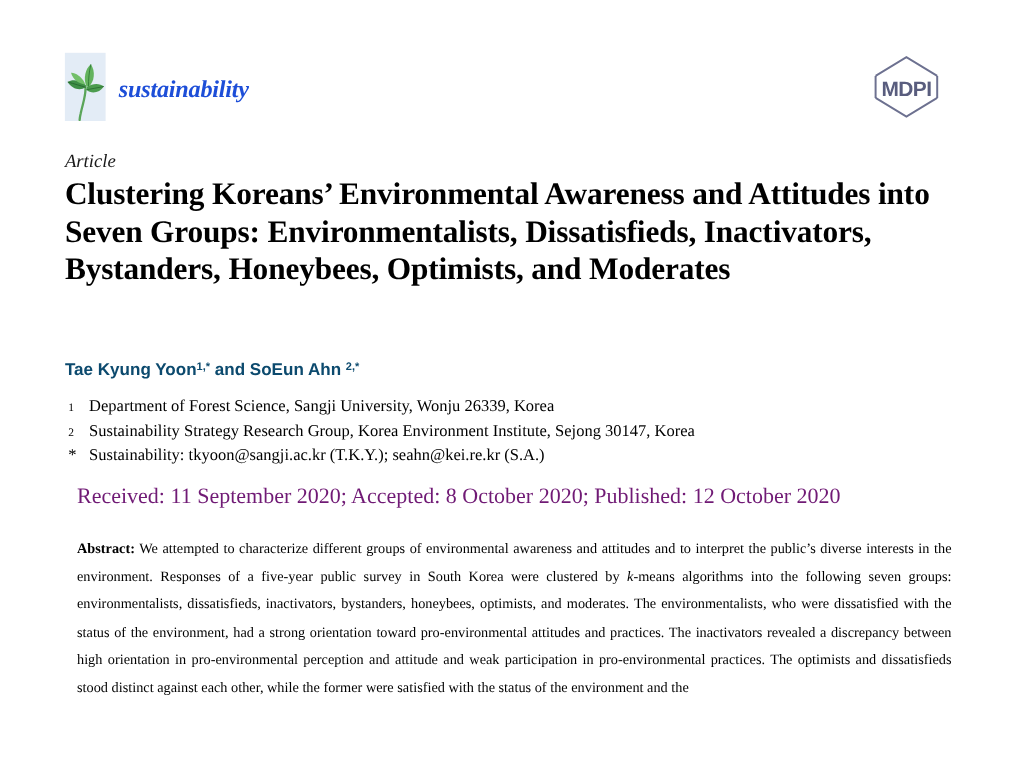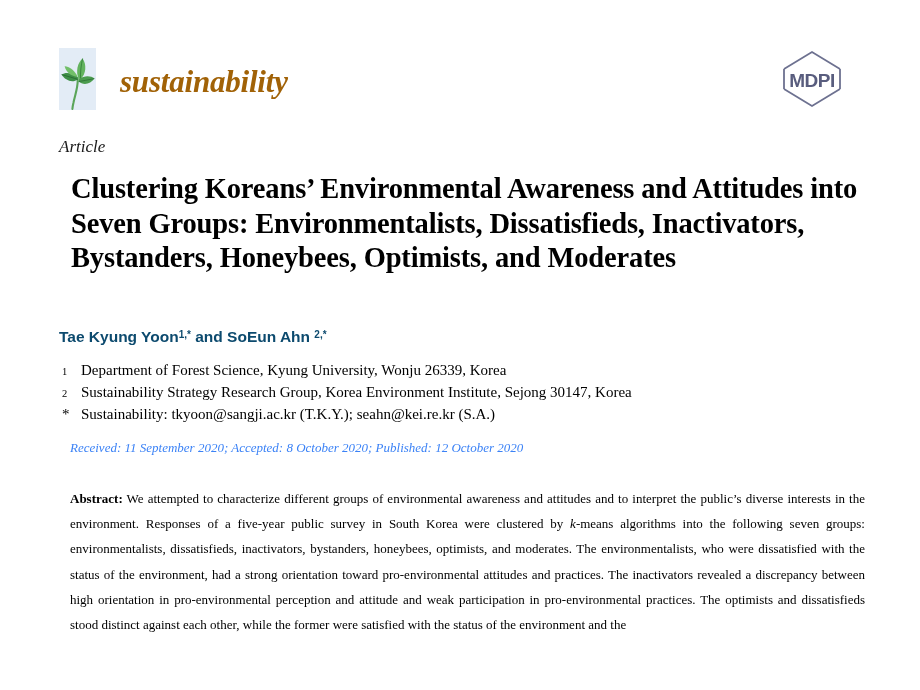"sustainability" .journal-name { color: #a16207 -> #1d4ed8; font-size: 31px -> 22px; margin-left: 24px -> 12px }
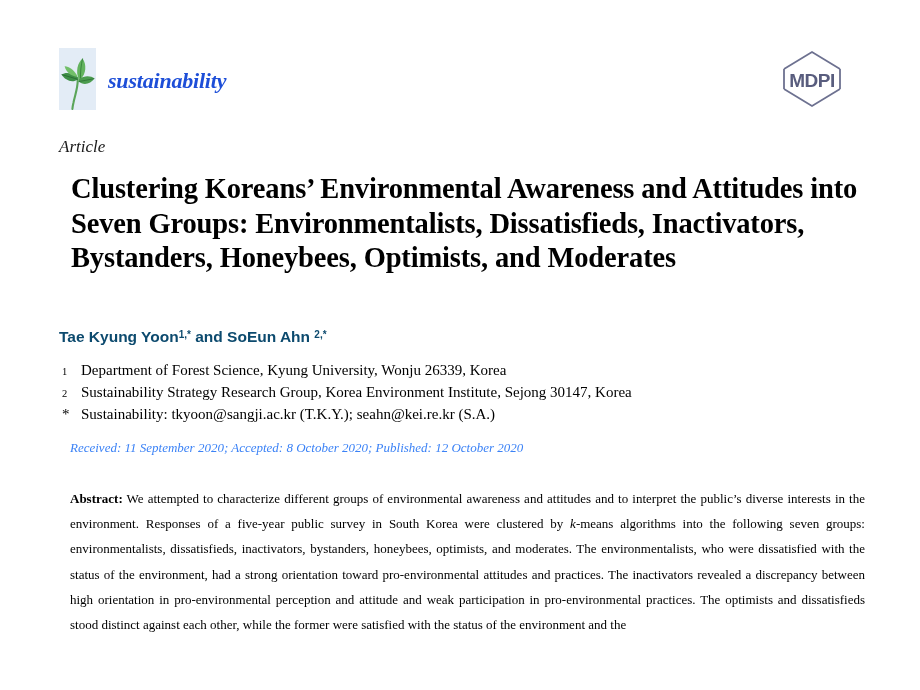"MDPI" .publisher-logo { right: 16px -> 4px }
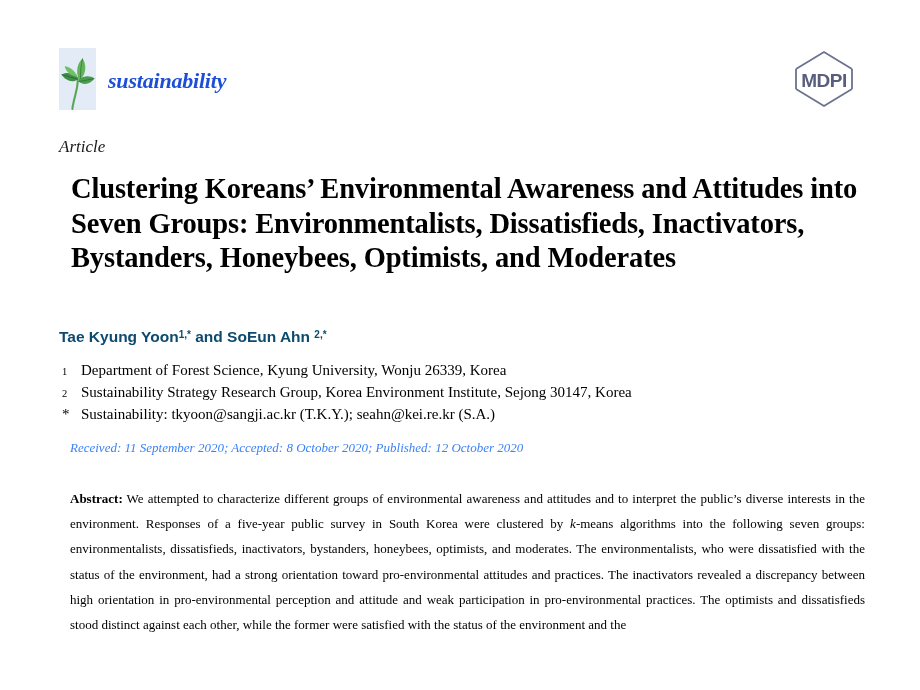"Clustering Koreans’ Environmental" .article-title { margin: 12px -> 0 }
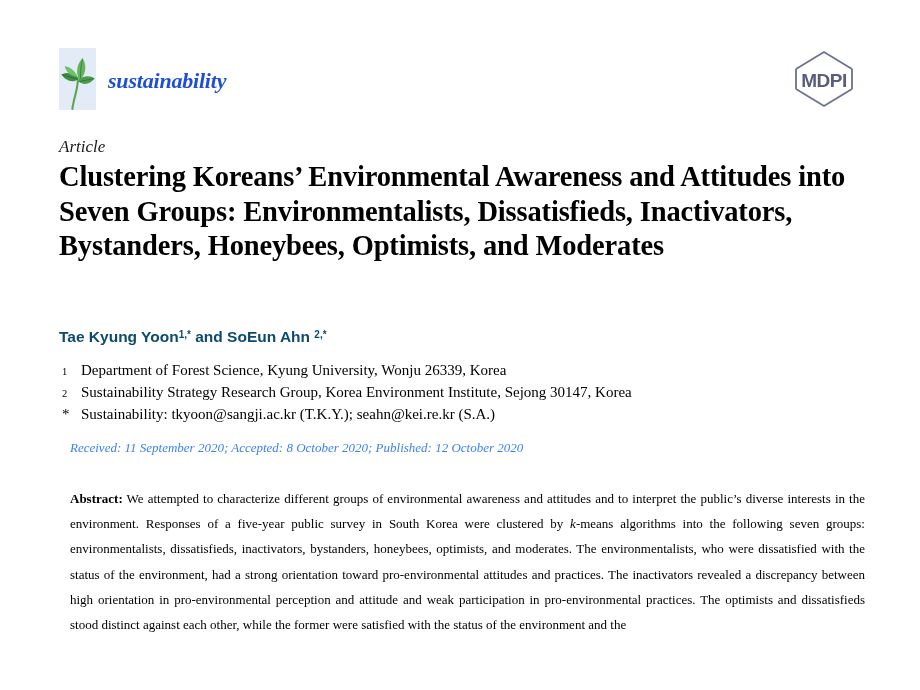"Department of Forest Science, Kyung" span.affil-text { text: Kyung -> Sangji }
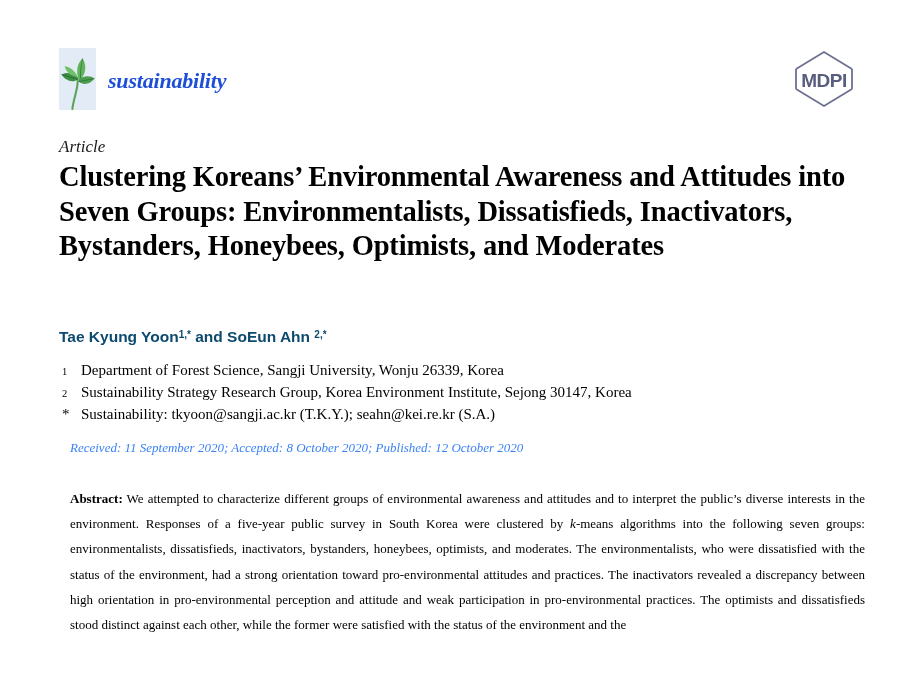"Received: 11 September 2020; Accepted:" .dates { color: #3b82f6 -> #701a75; font-size: 13px -> 20px; font-style: italic -> none }
